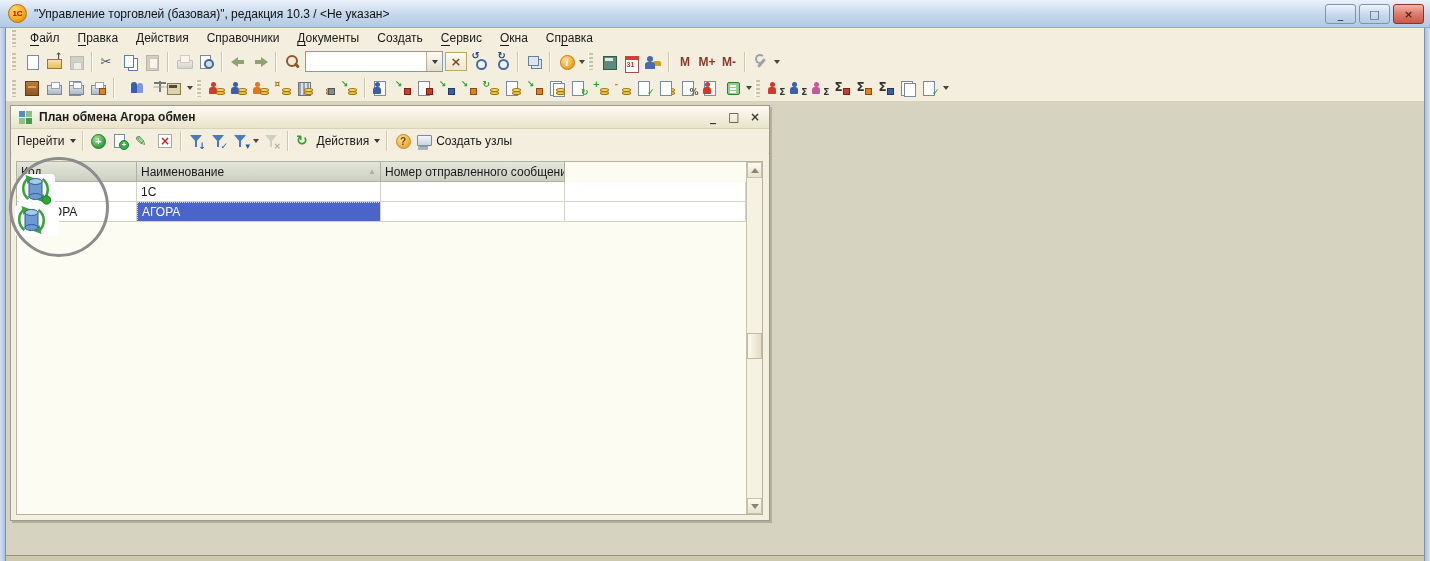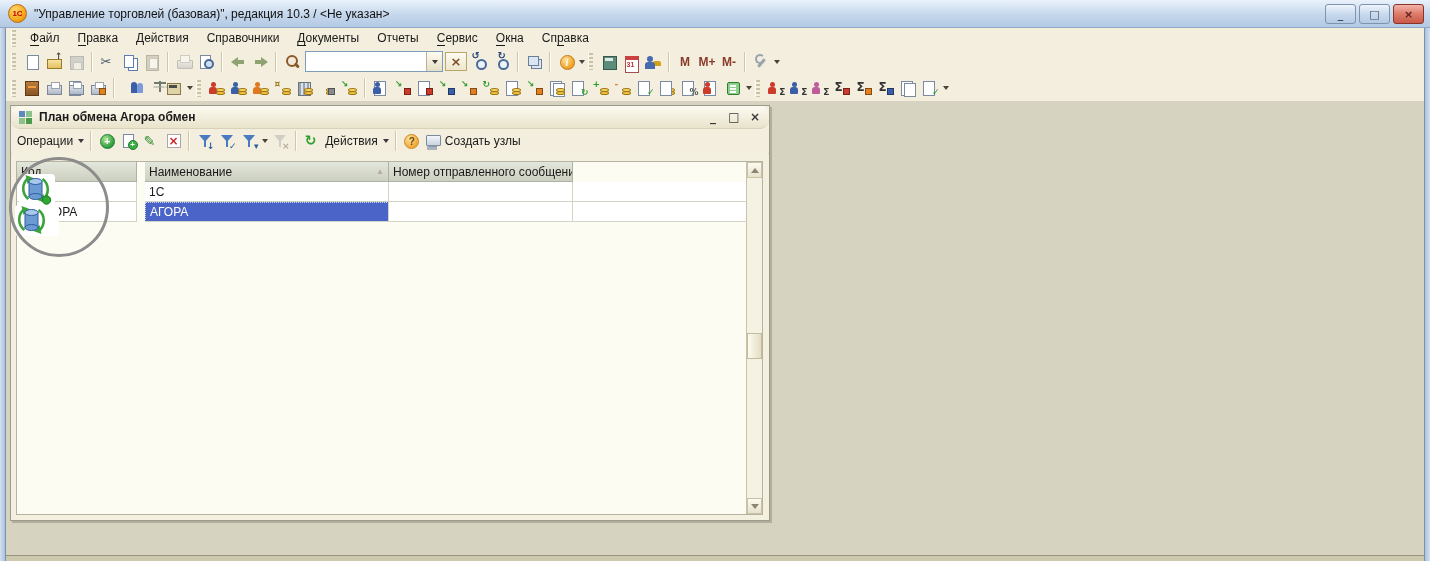"Отчеты" span.menu-item { text: Отчеты -> Создать }
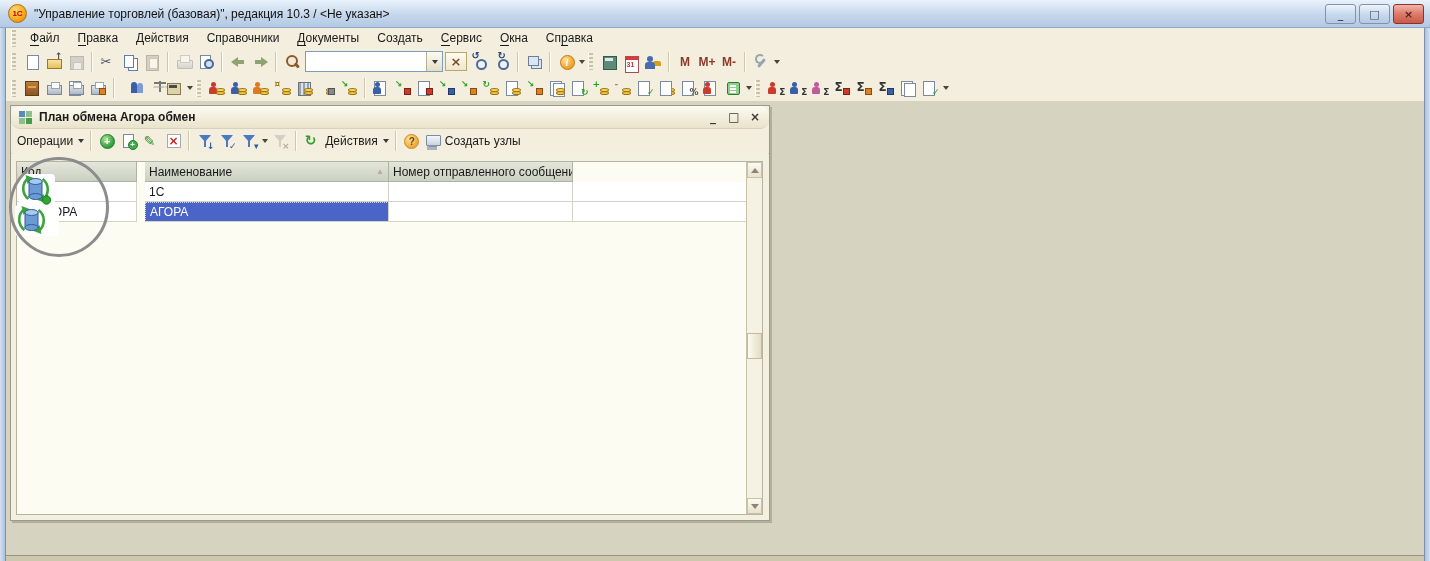"План обмена Агора обмен" .cw-titlebar { border-radius: 9px -> none }
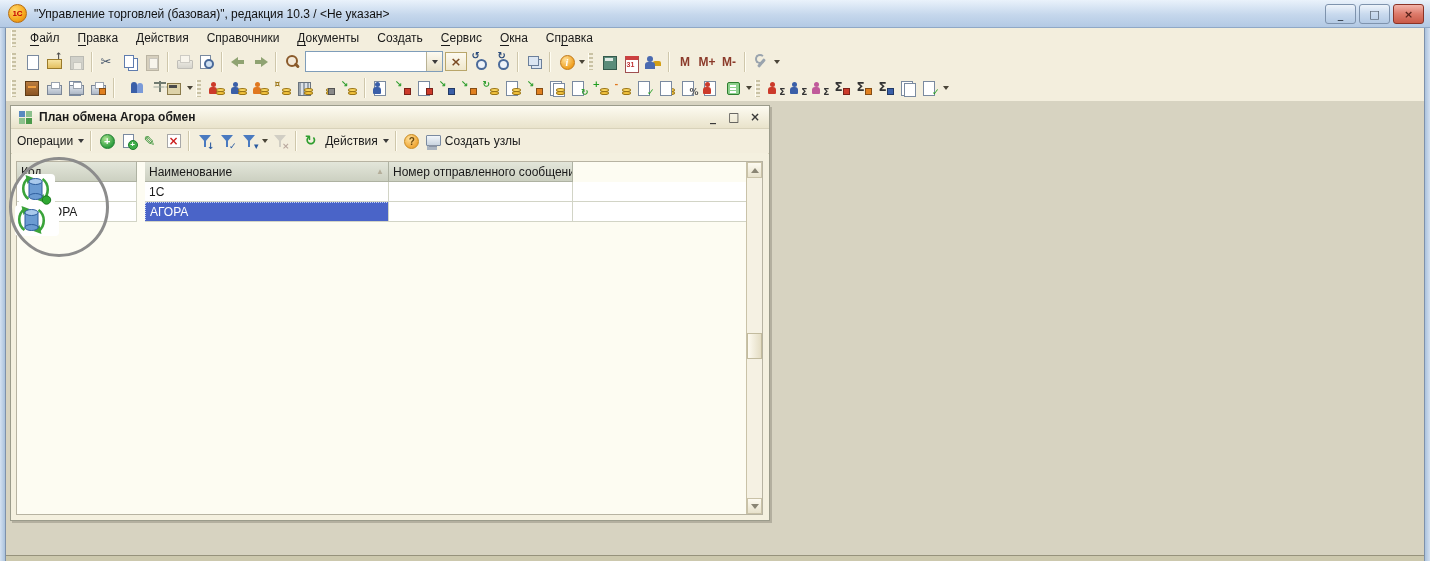"Операции" span { text: Операции -> Перейти }
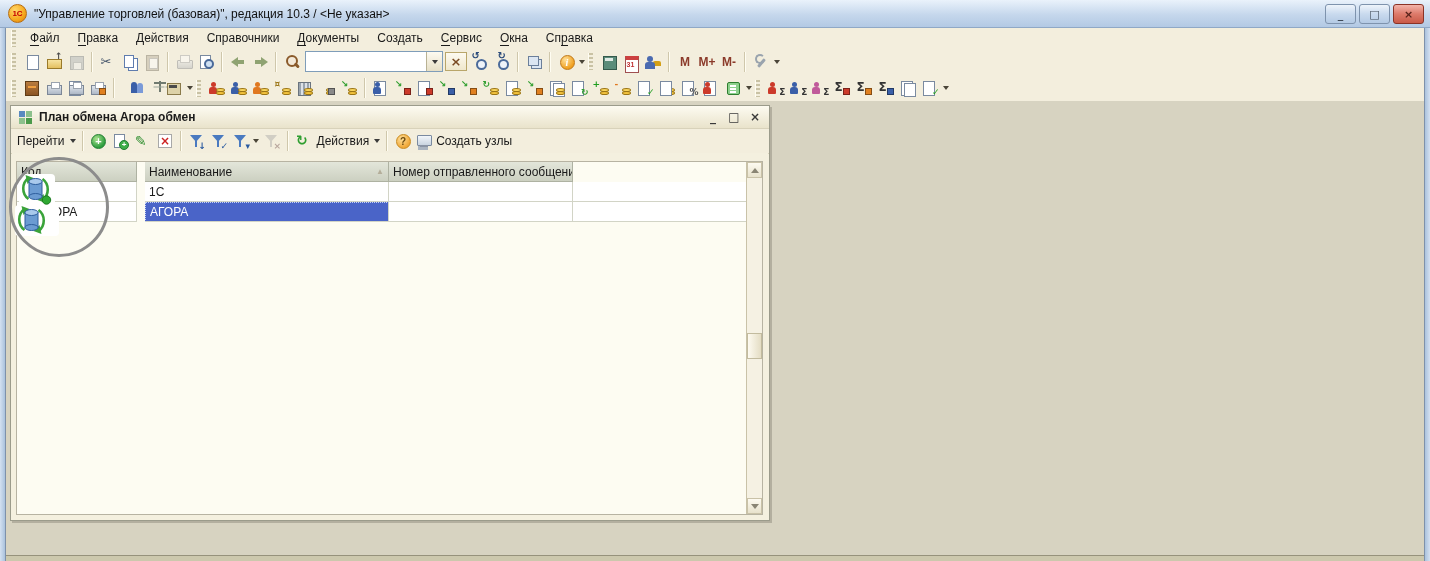"Наименование" .col-1 { margin-left: 8px -> none }
